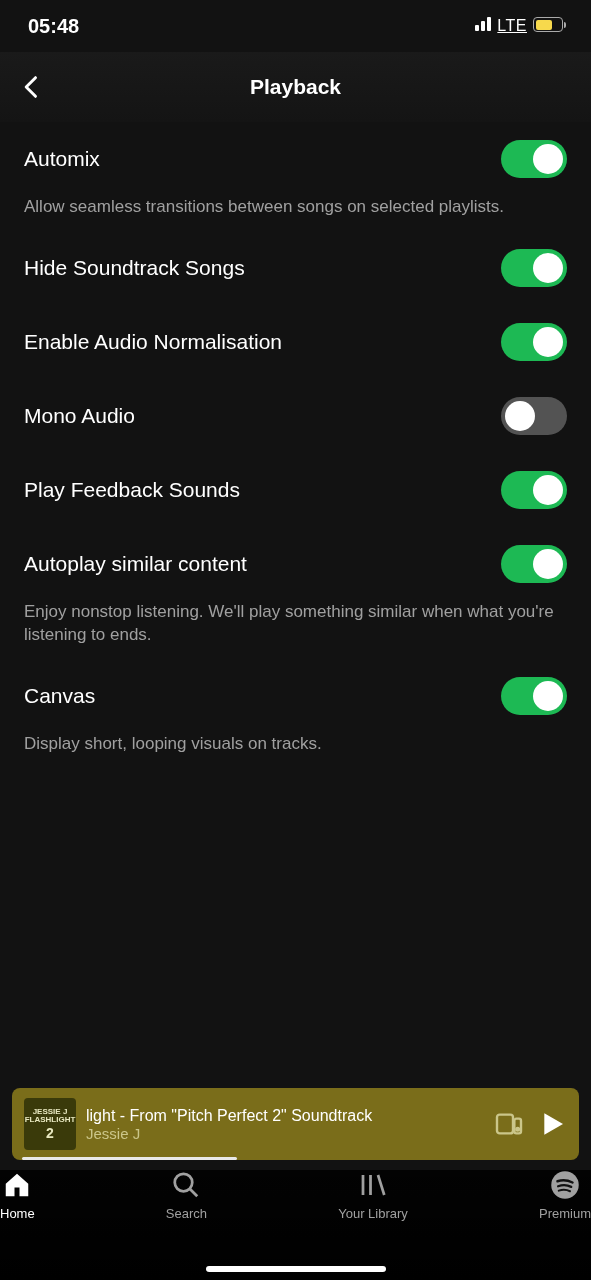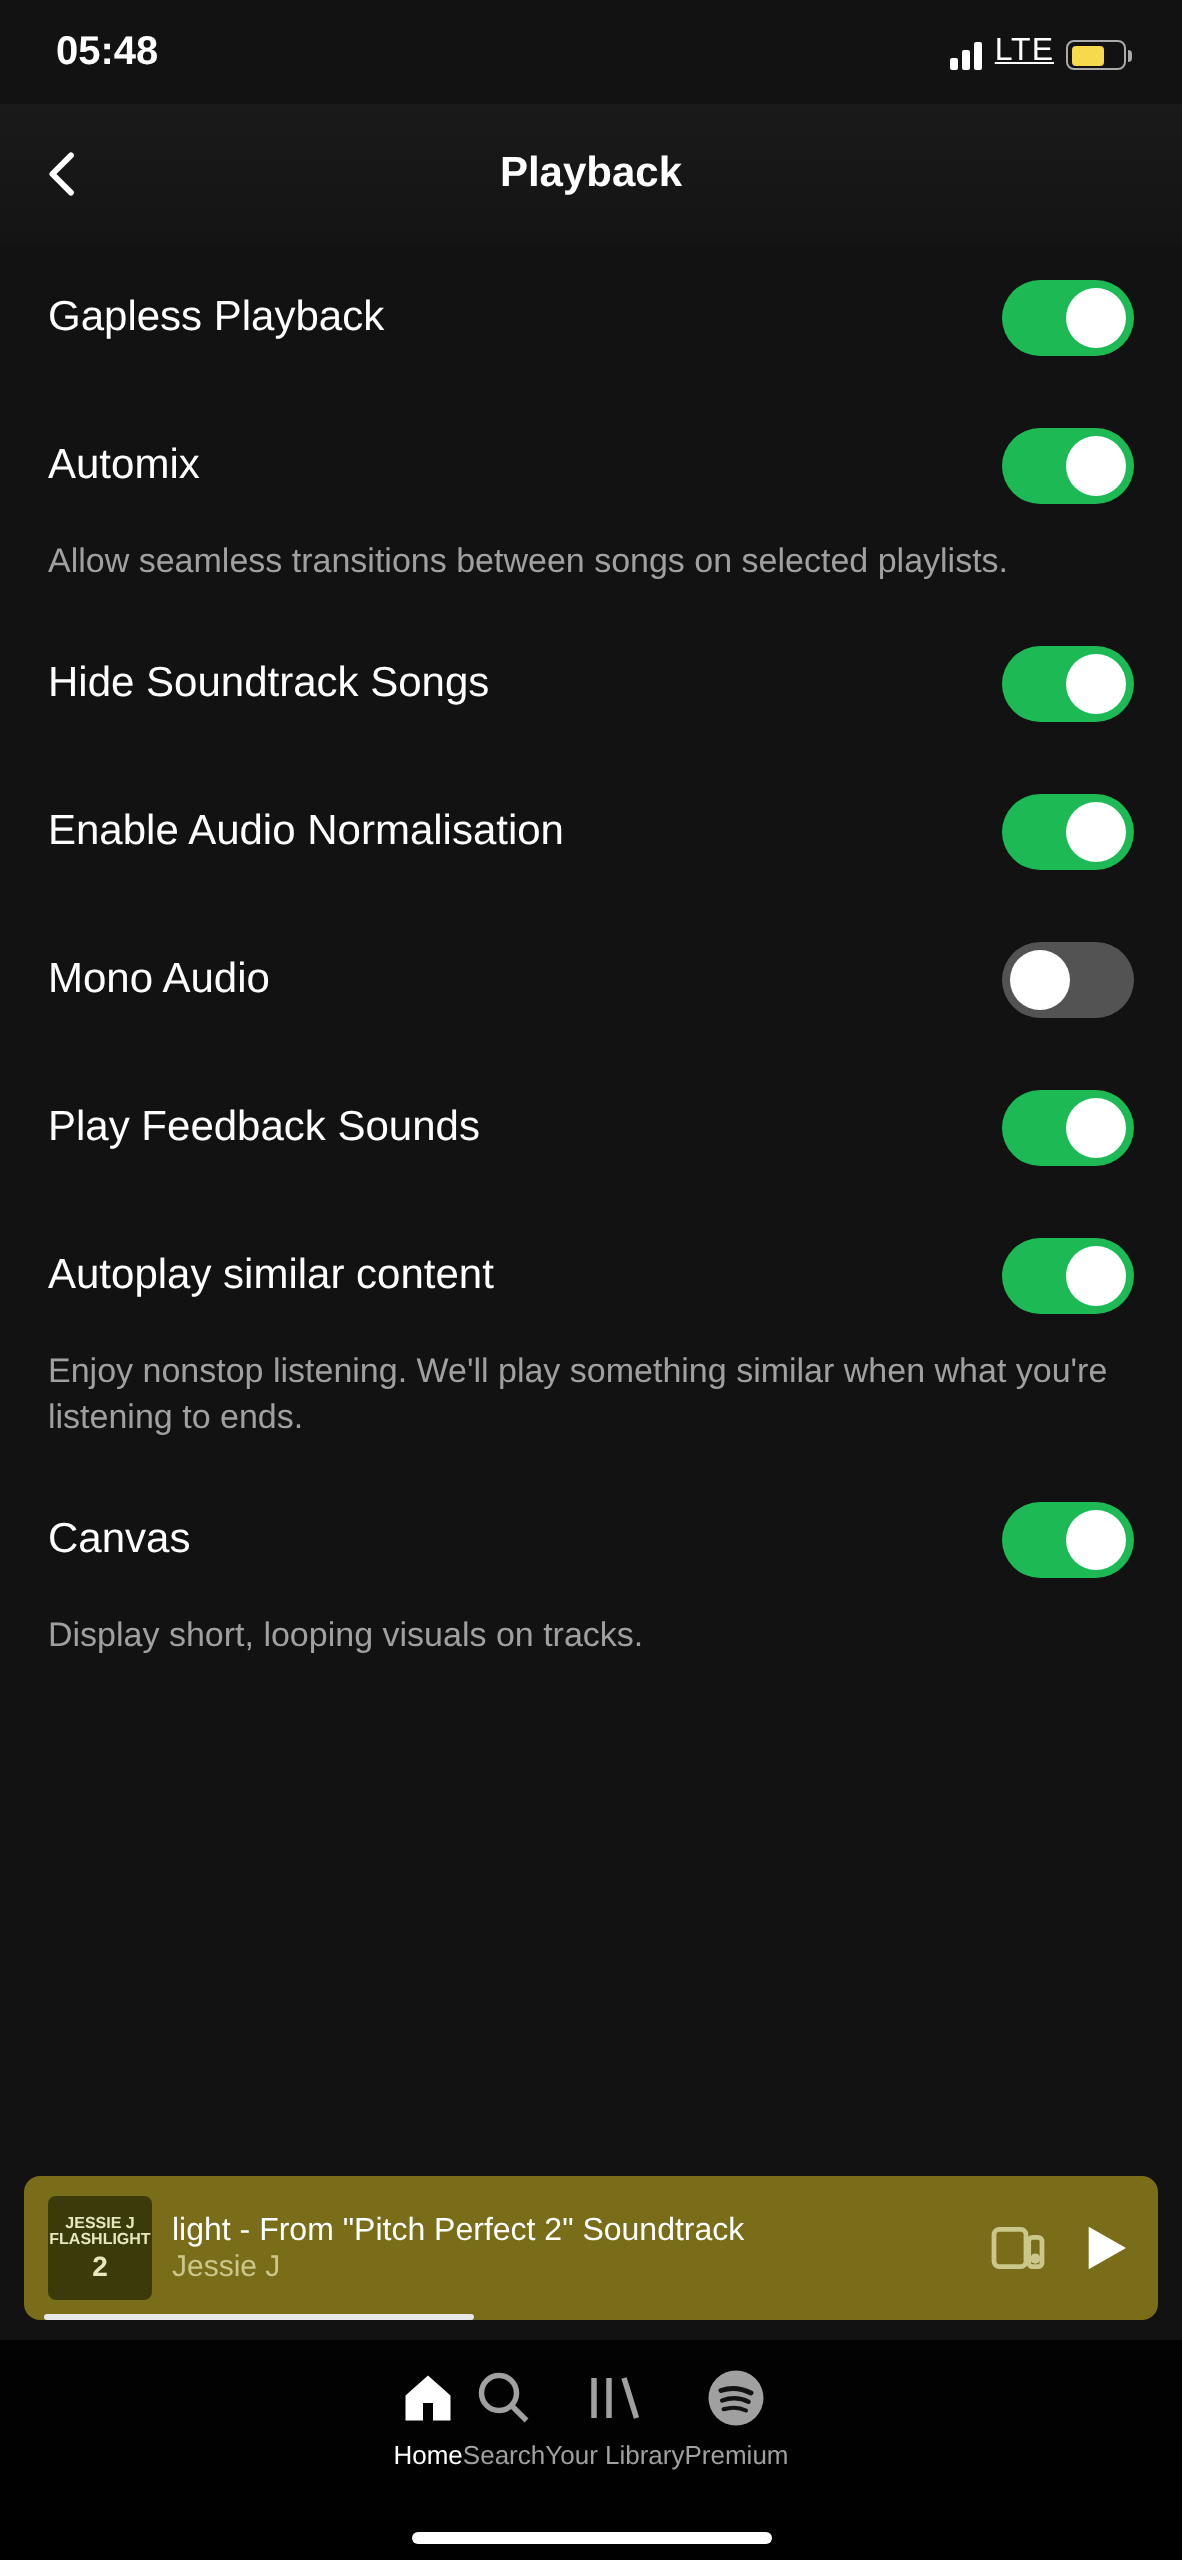"LTE" .status-right { align-items: flex-end -> flex-start }
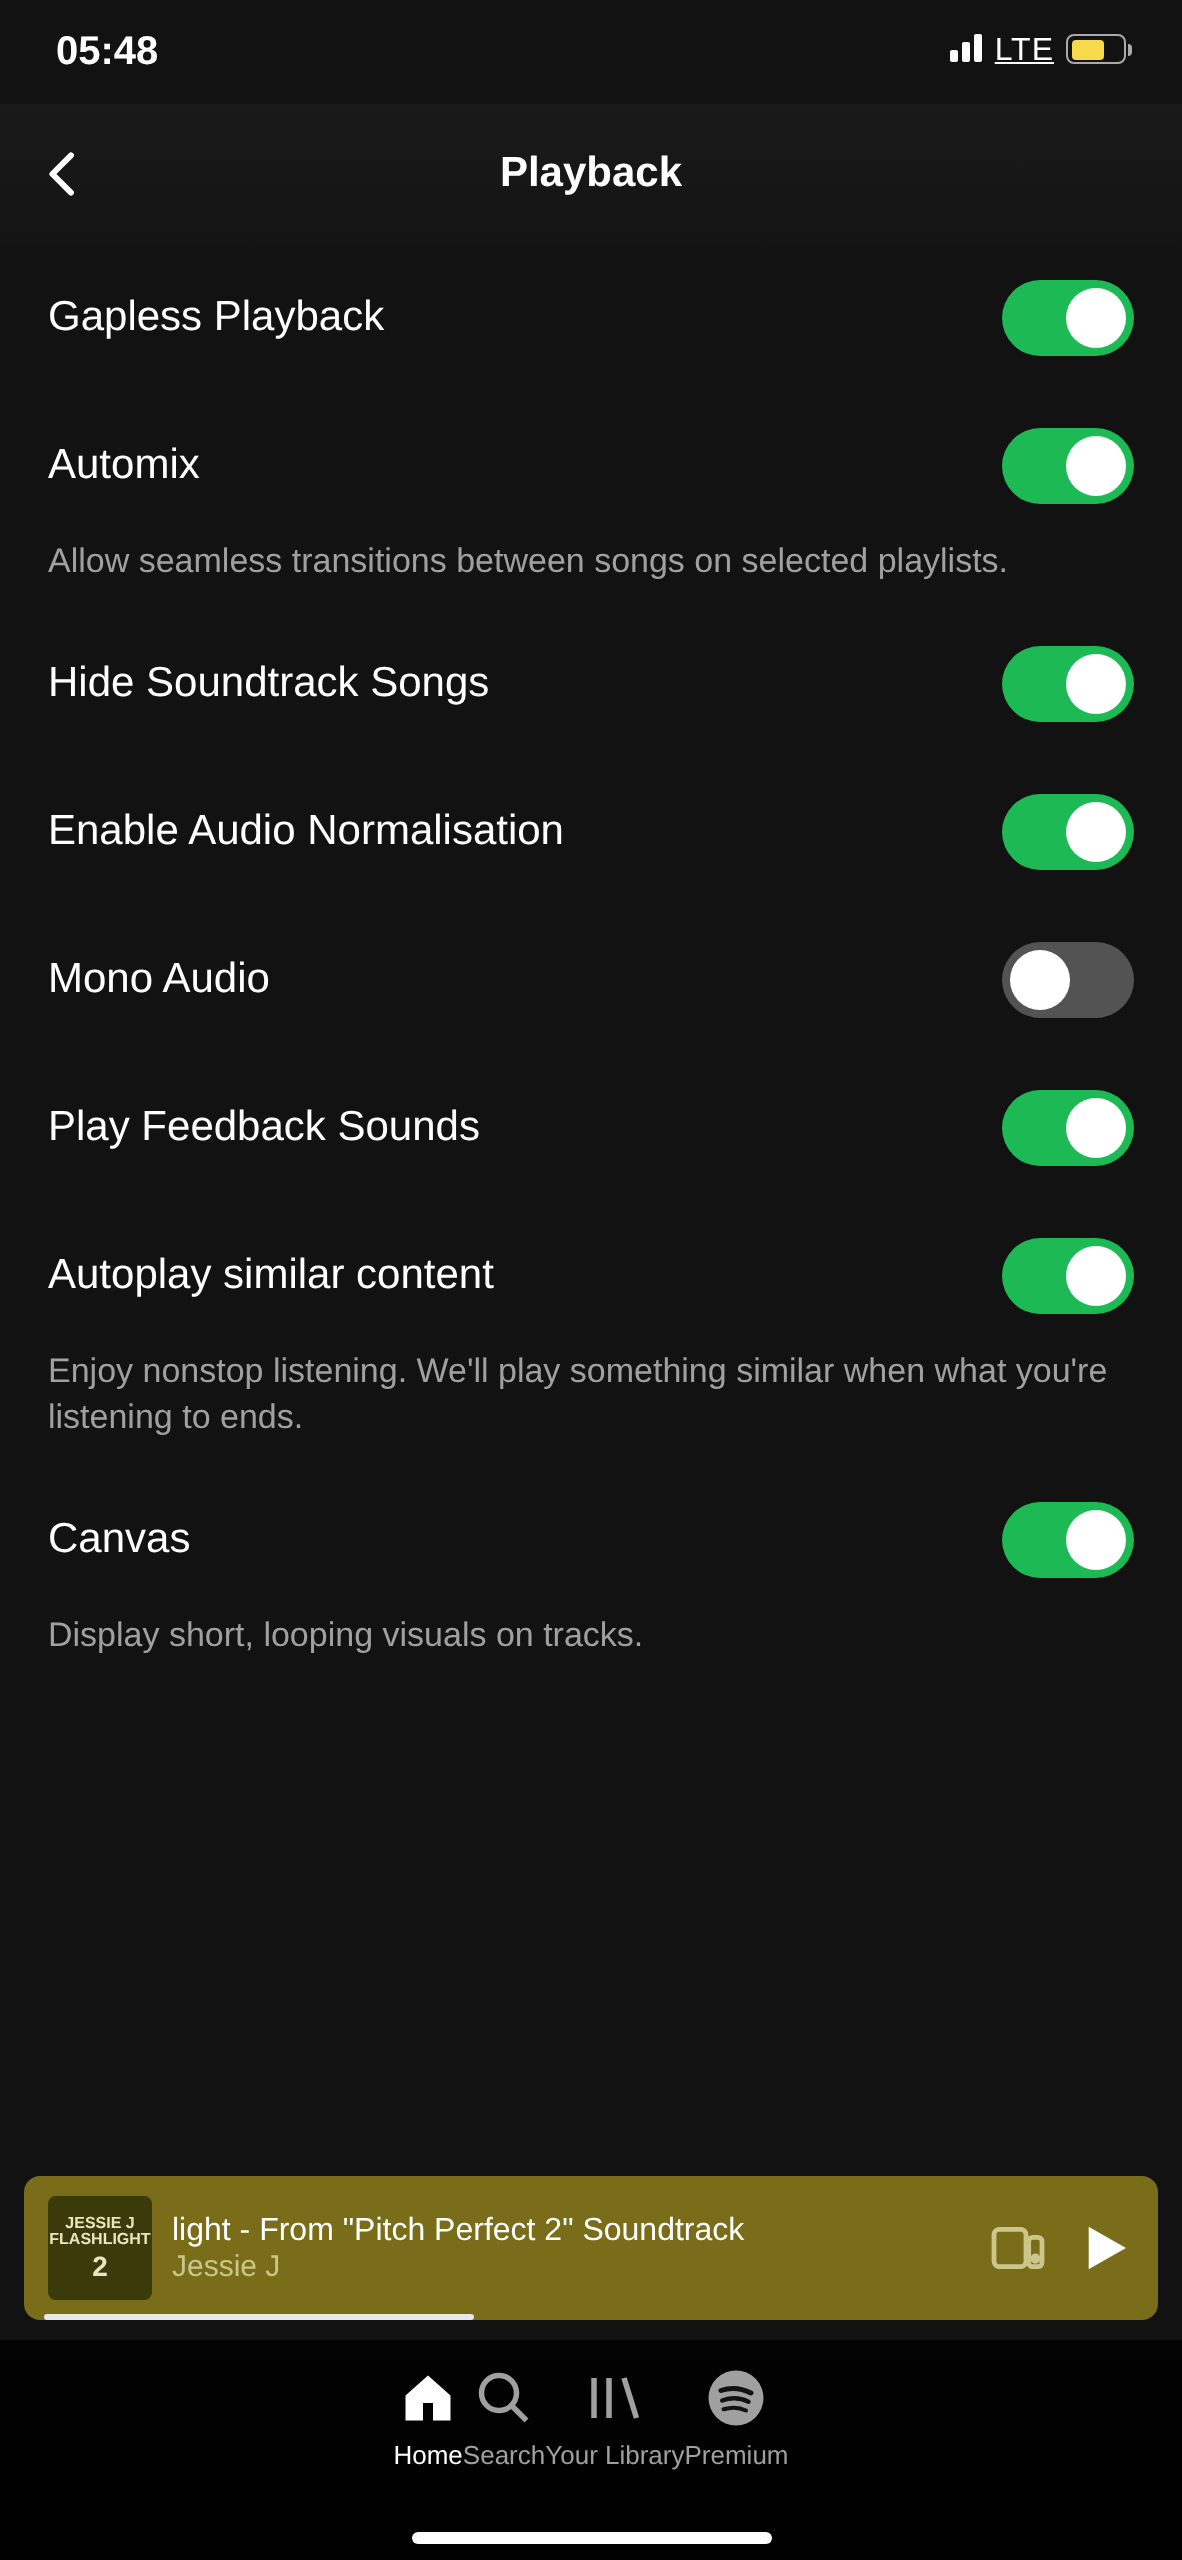"Gapless Playback" div.row { html: <div> <div>Gapless Playback</div> <div> <div></div> </div> </div> -> none }
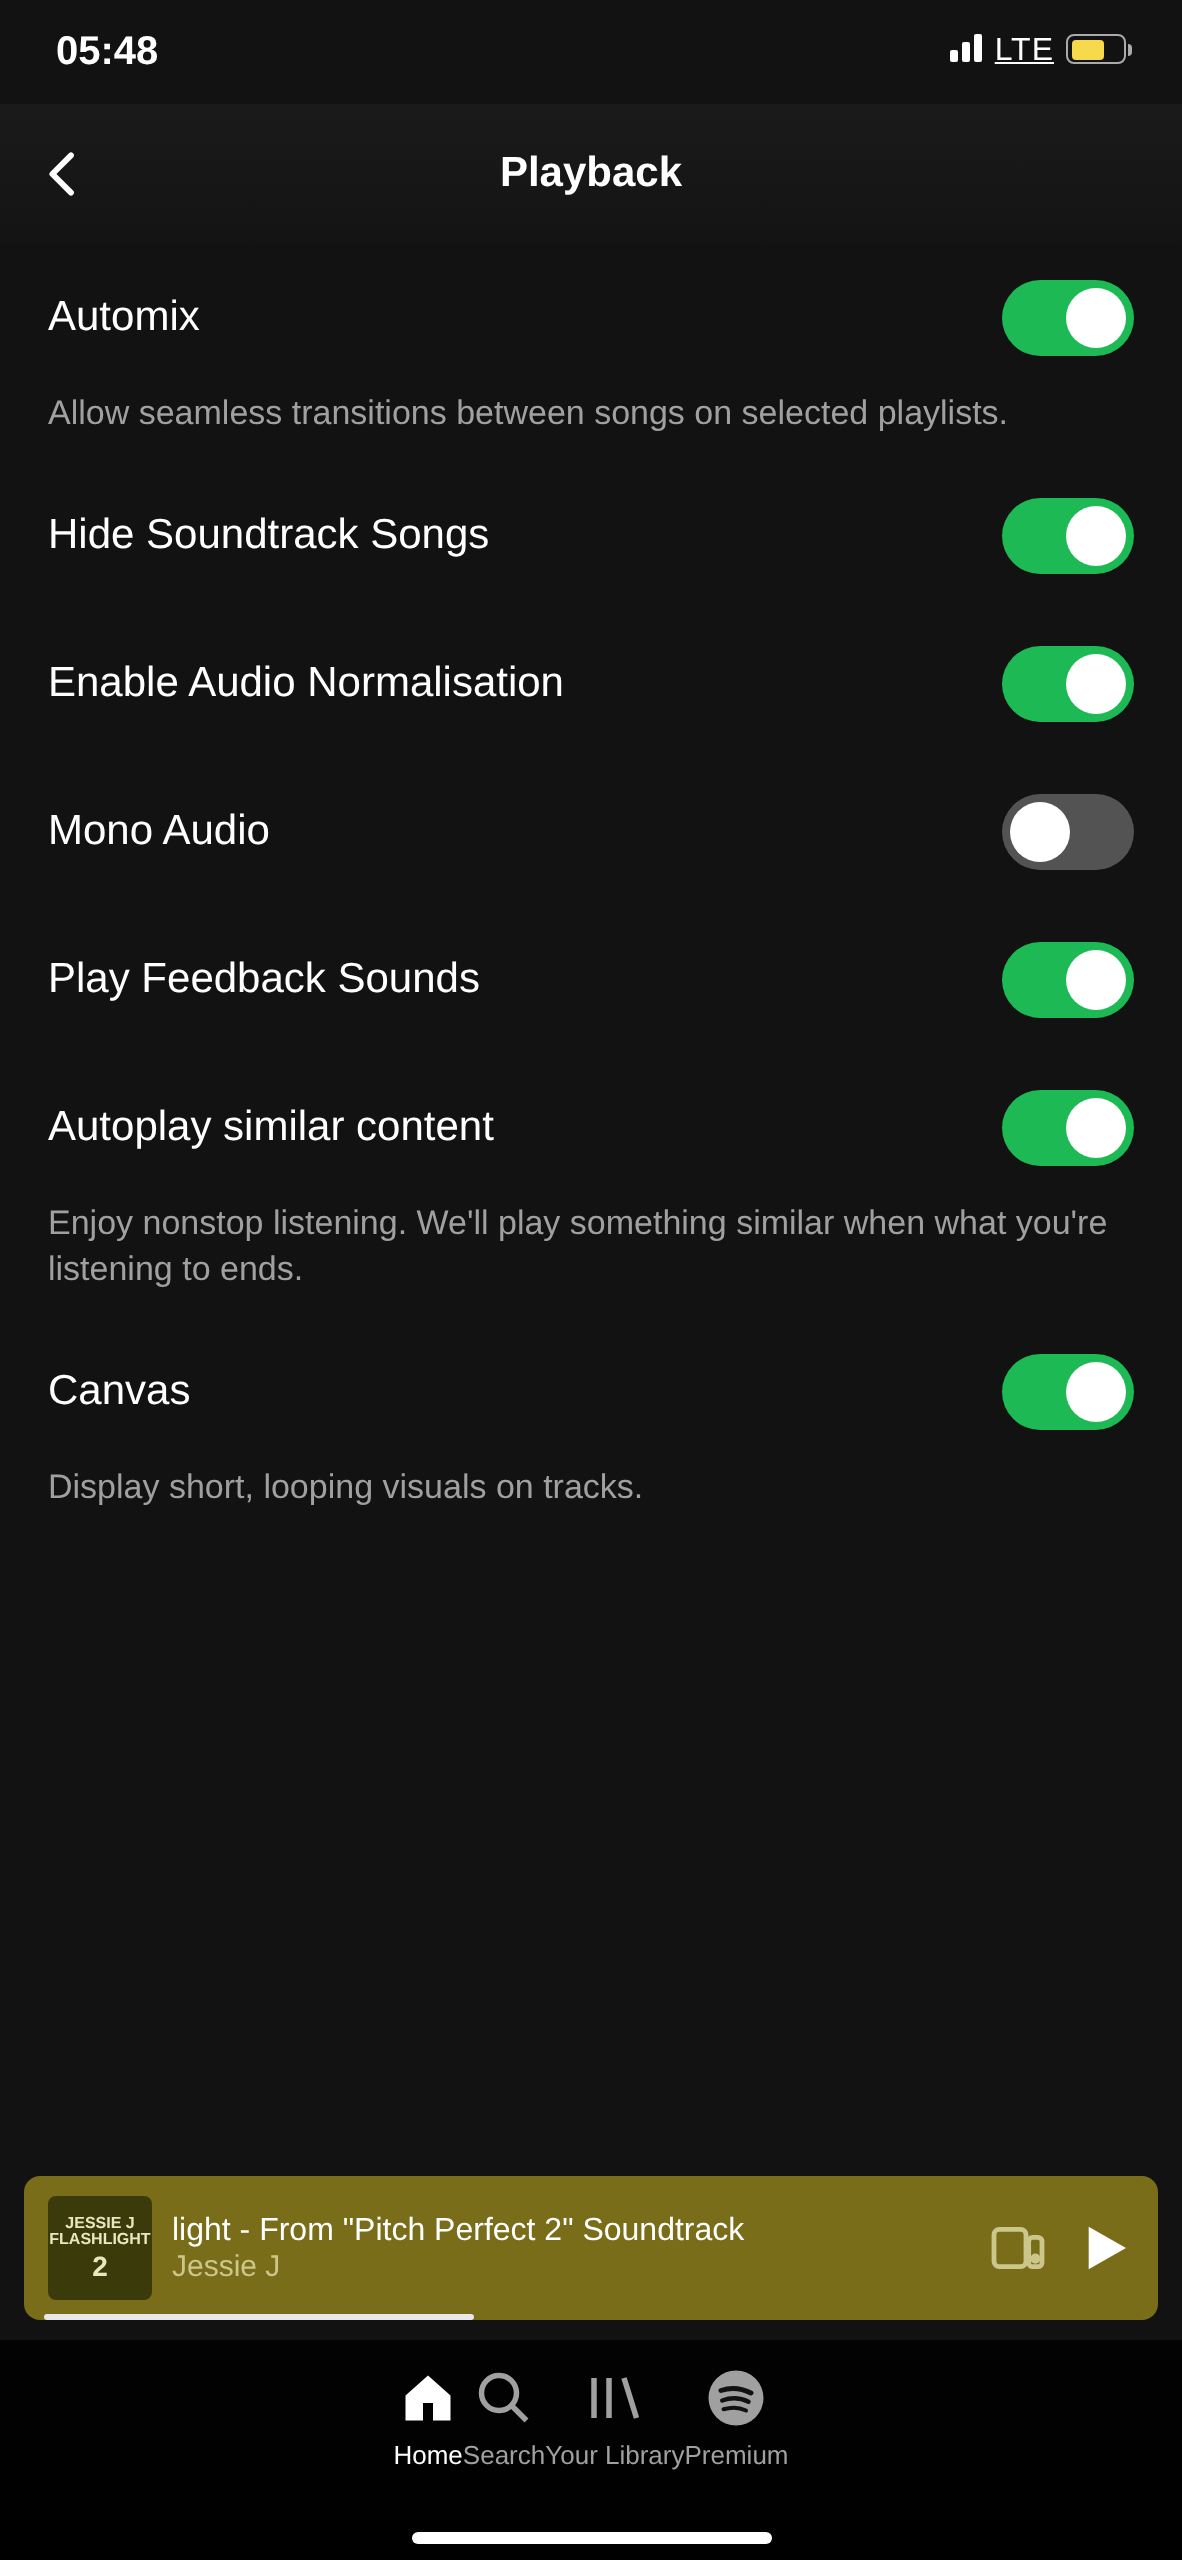"Home" .bottom-nav { justify-content: center -> space-between; padding-top: 14px -> none }
